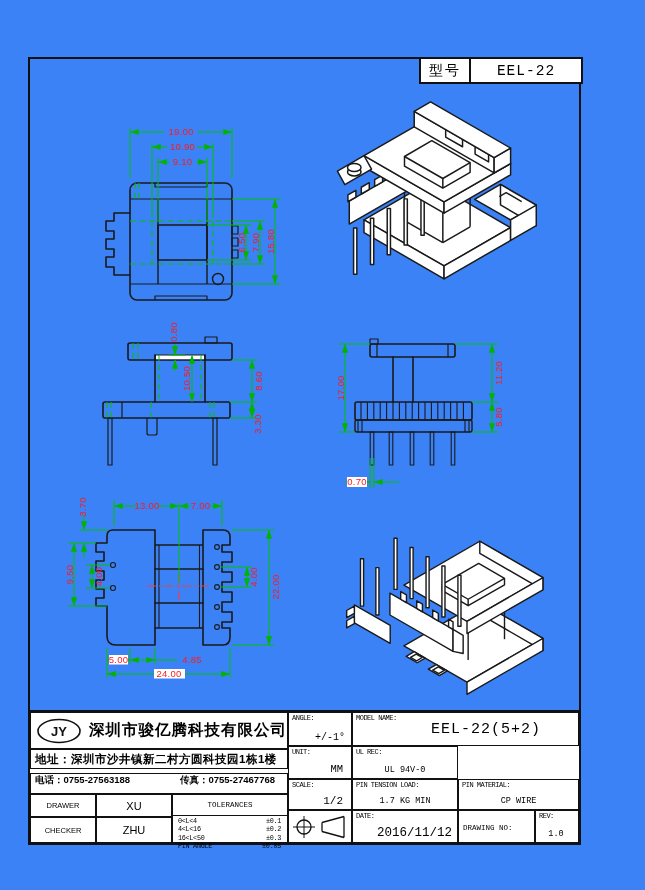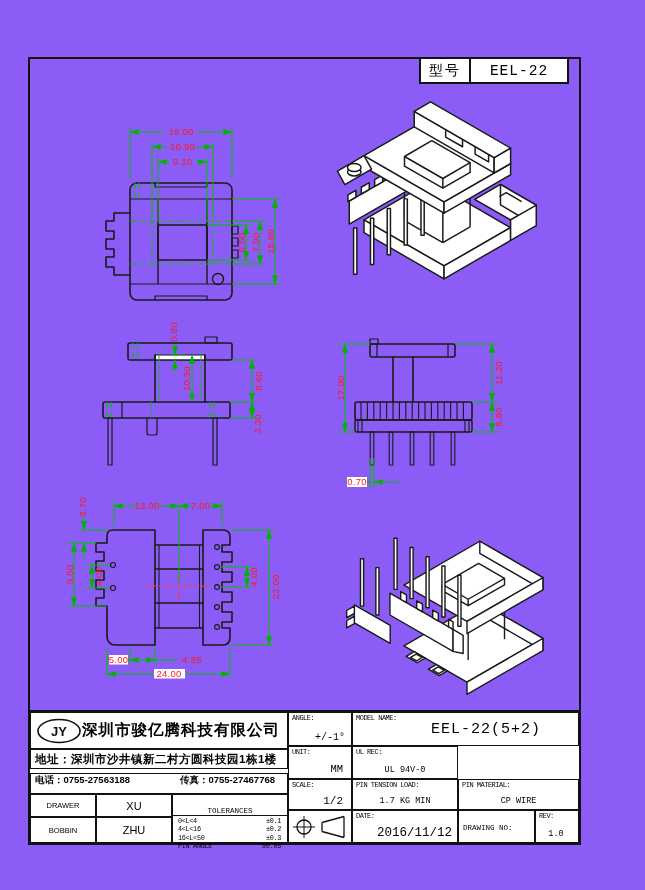"型号" .page { background: #8b5cf6 -> #3b82f6 }
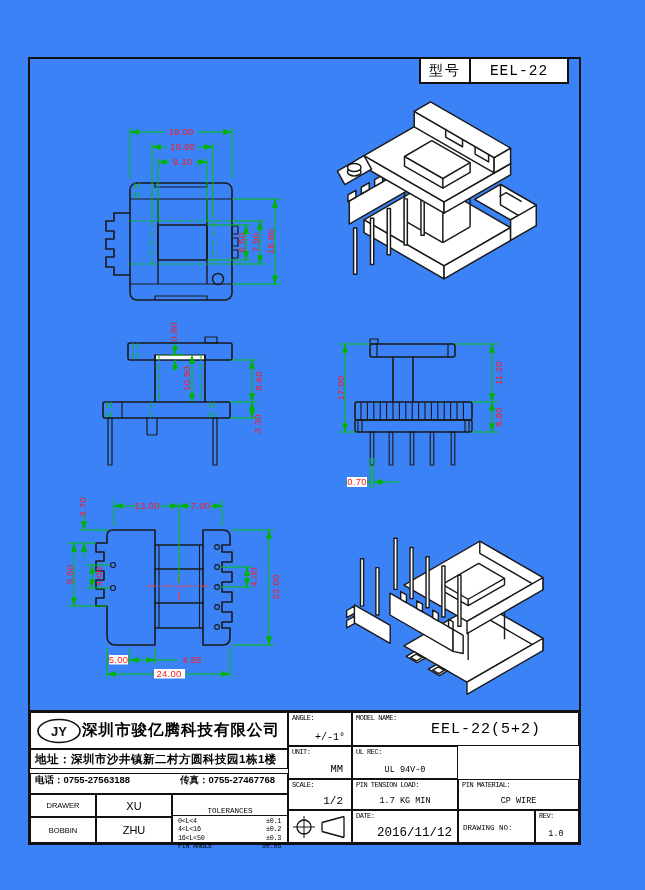"EEL-22" .mvalue { width: 100px -> 114px }
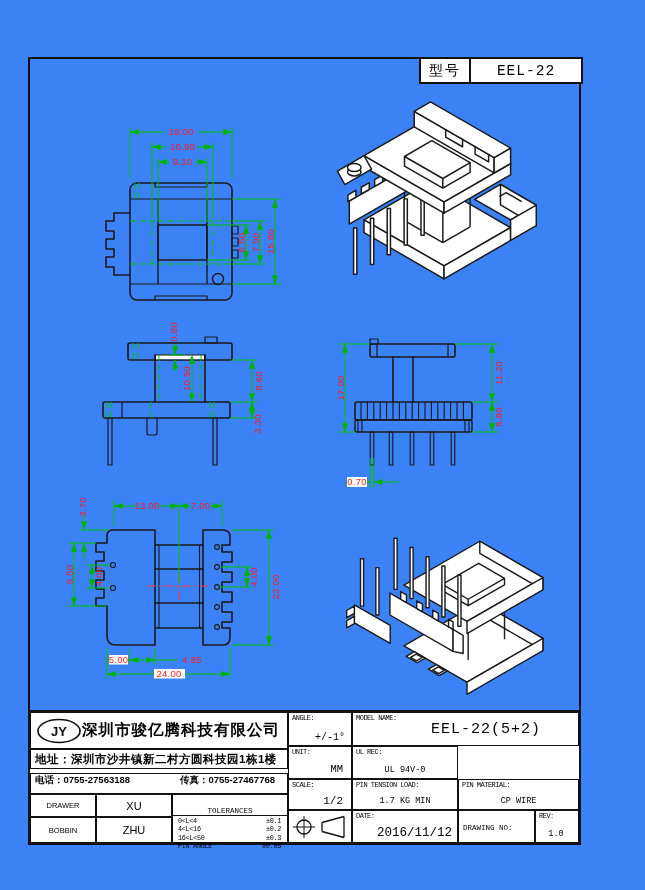"JY" .company { gap: none -> 7px }
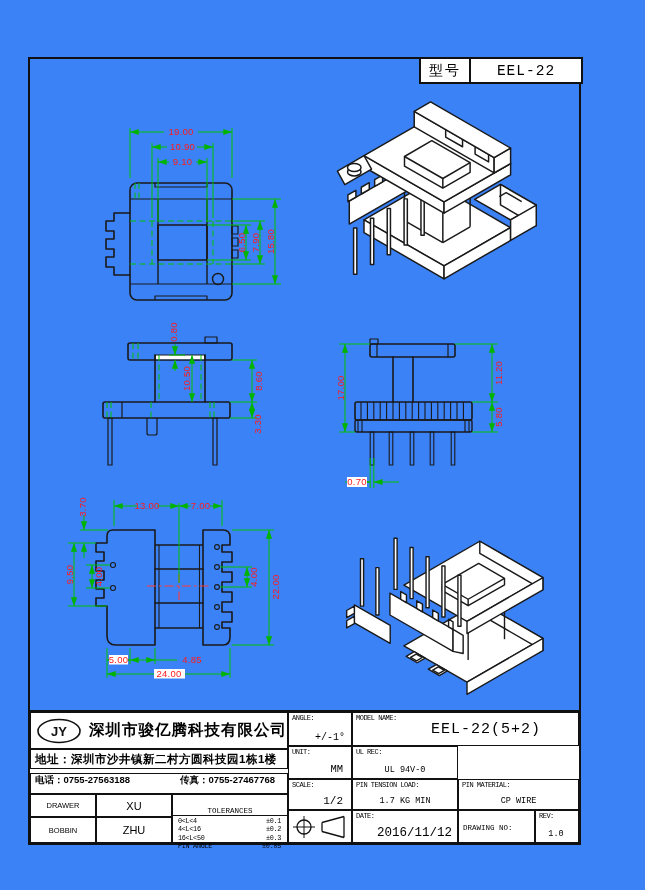"TOLERANCES" .tol-title { margin-top: 12px -> none; padding: 0 0 -> 6px 0 }
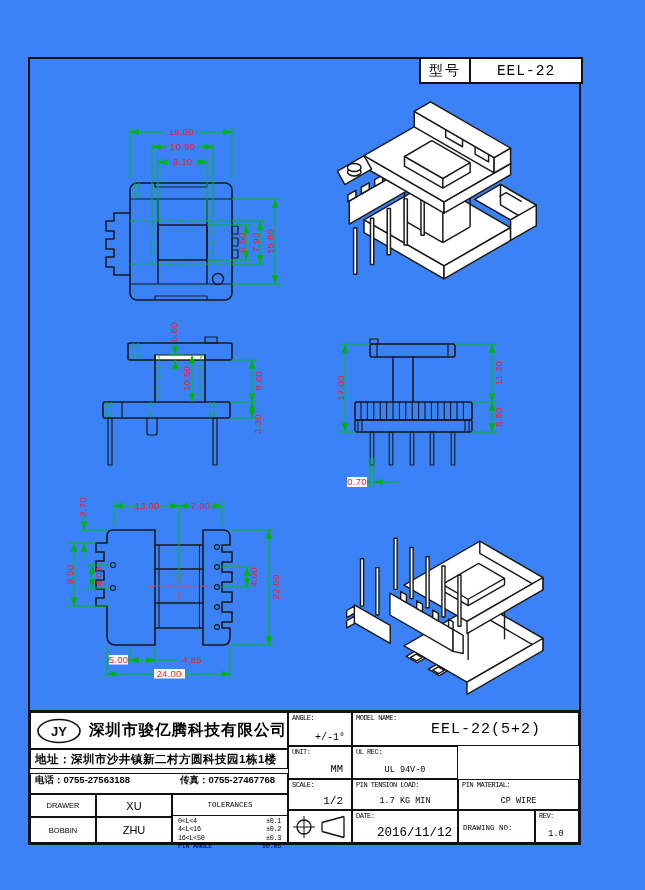"BOBBIN" div.tc { text: BOBBIN -> CHECKER }
